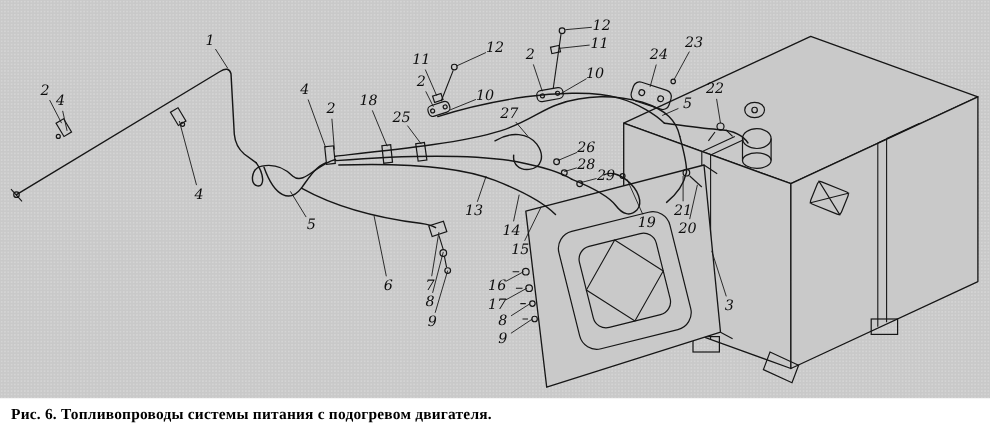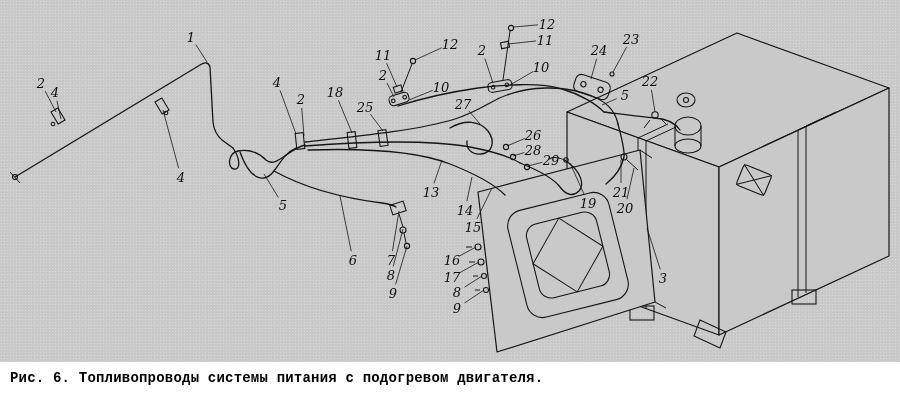"Рис. 6. Топливопроводы системы питания" .caption { font-family: Liberation Mono, monospace -> Liberation Serif, serif }
